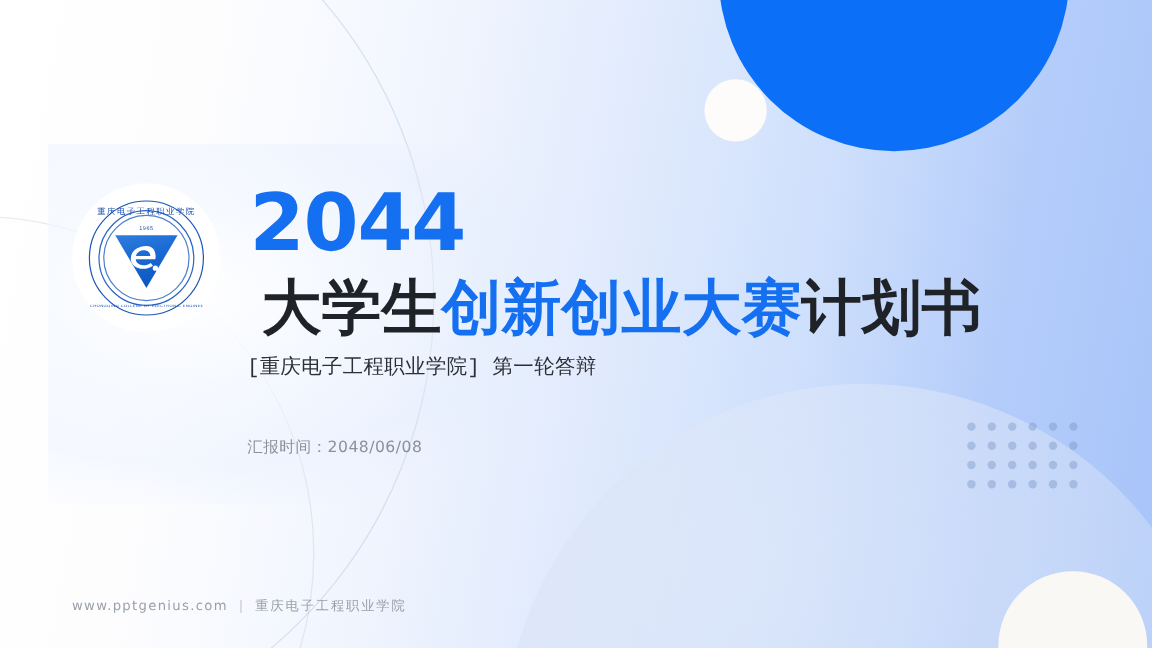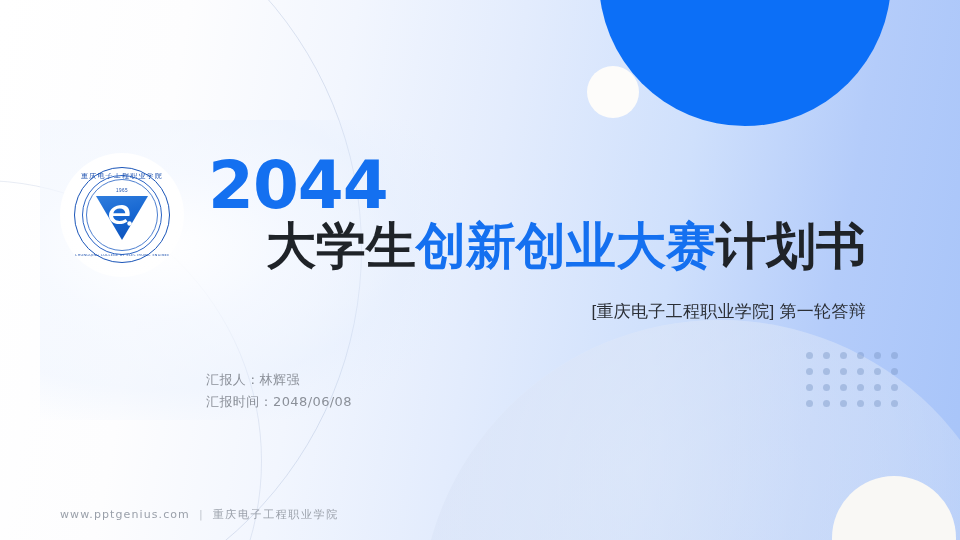"大学生创新创业大赛计划书" .title { margin: 0 -> 12px; text-align: right -> none }
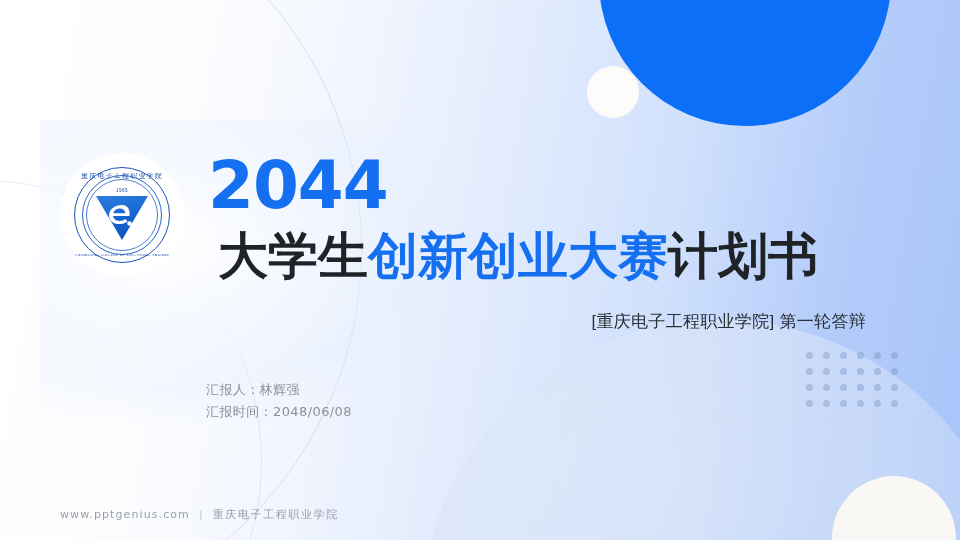"[重庆电子工程职业学院] 第一轮答辩" .subtitle { font-family: Liberation Sans, sans-serif -> Liberation Mono, monospace; margin-top: 28px -> 12px; text-align: right -> none }
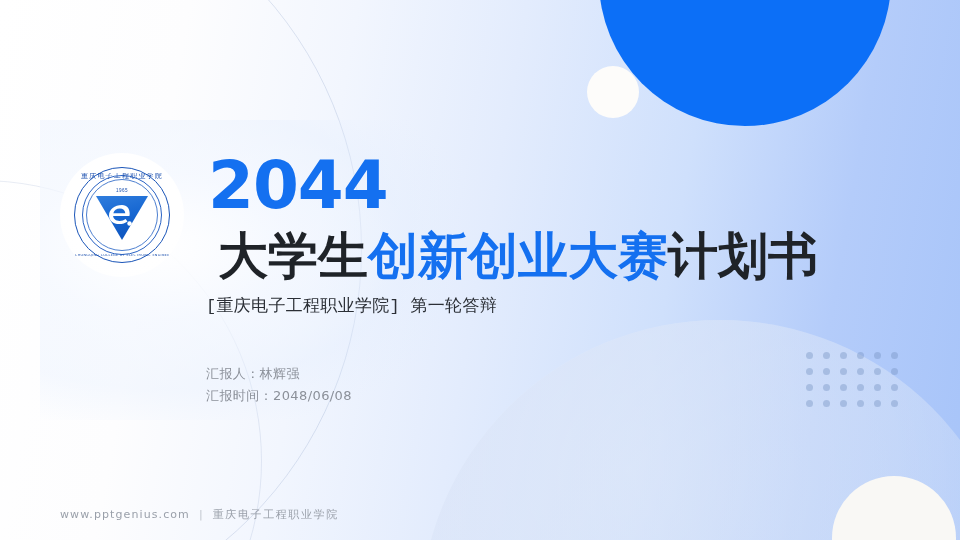"汇报人：林辉强" div { html: <div>汇报人：林辉强</div> -> none }
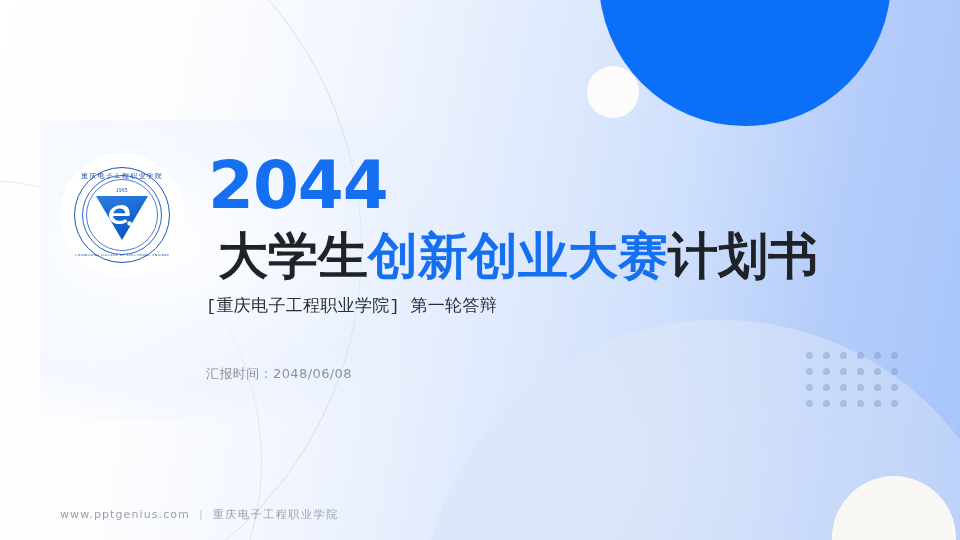"www.pptgenius.com" .footer { bottom: 18px -> 28px }
